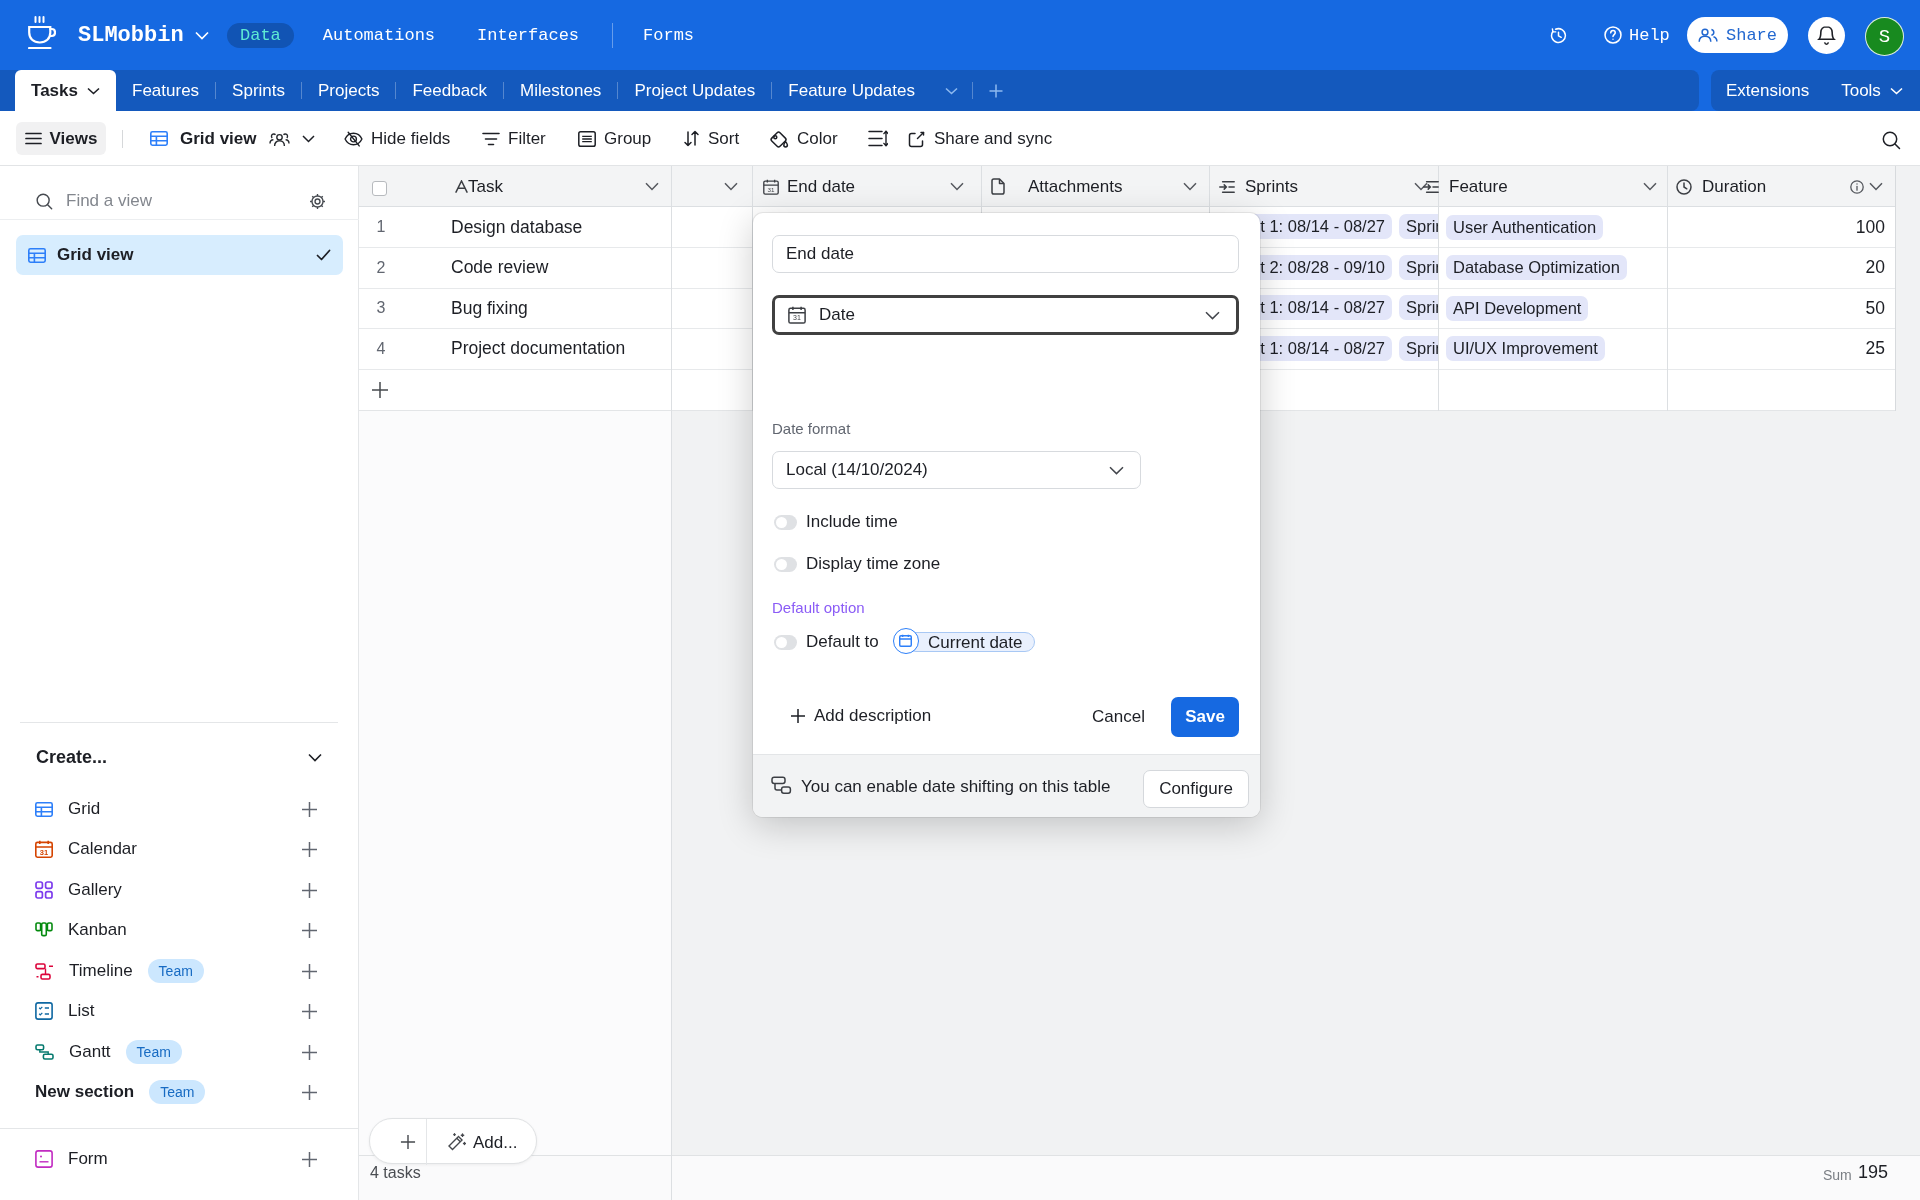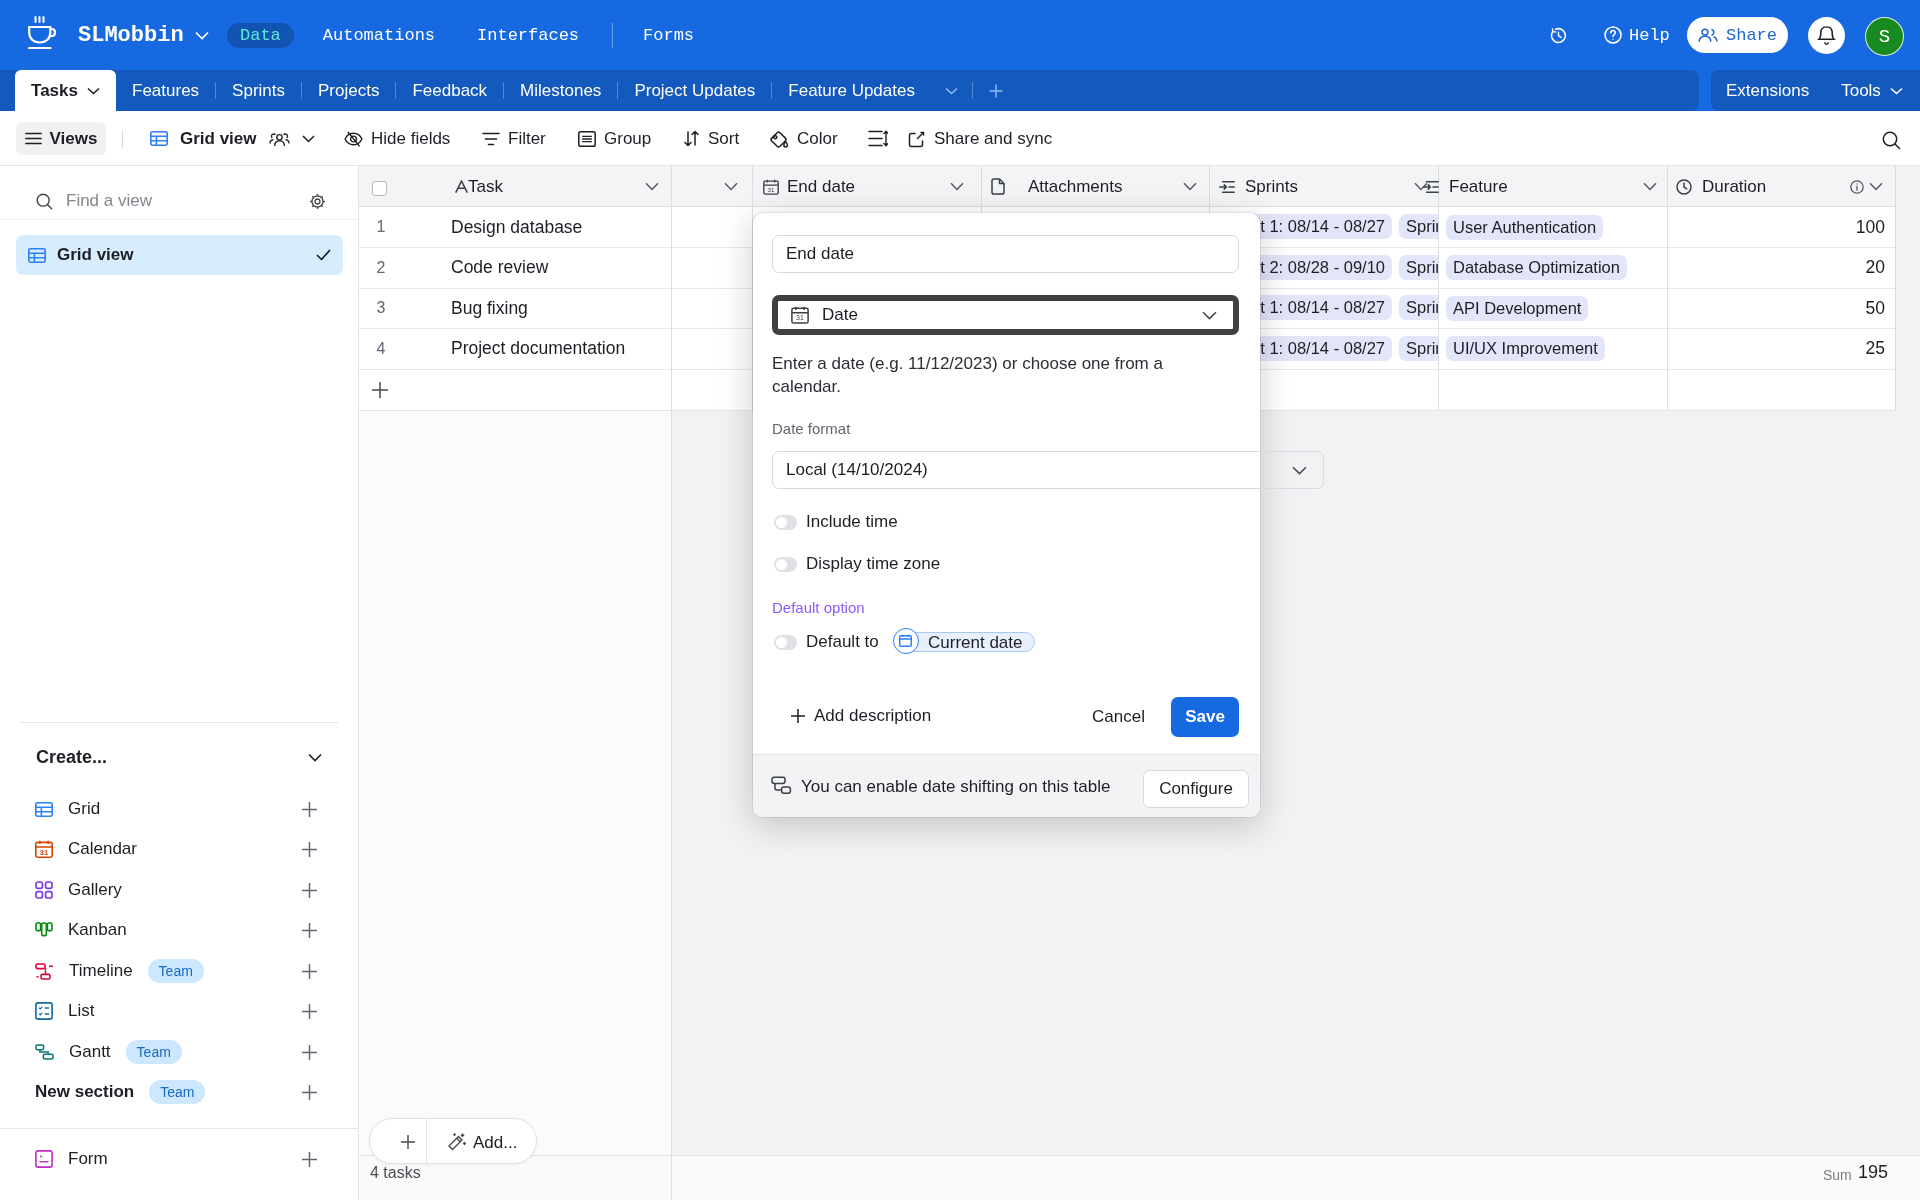"Date" div.abs { border: 6px solid #404040 -> 3px solid #404040 }
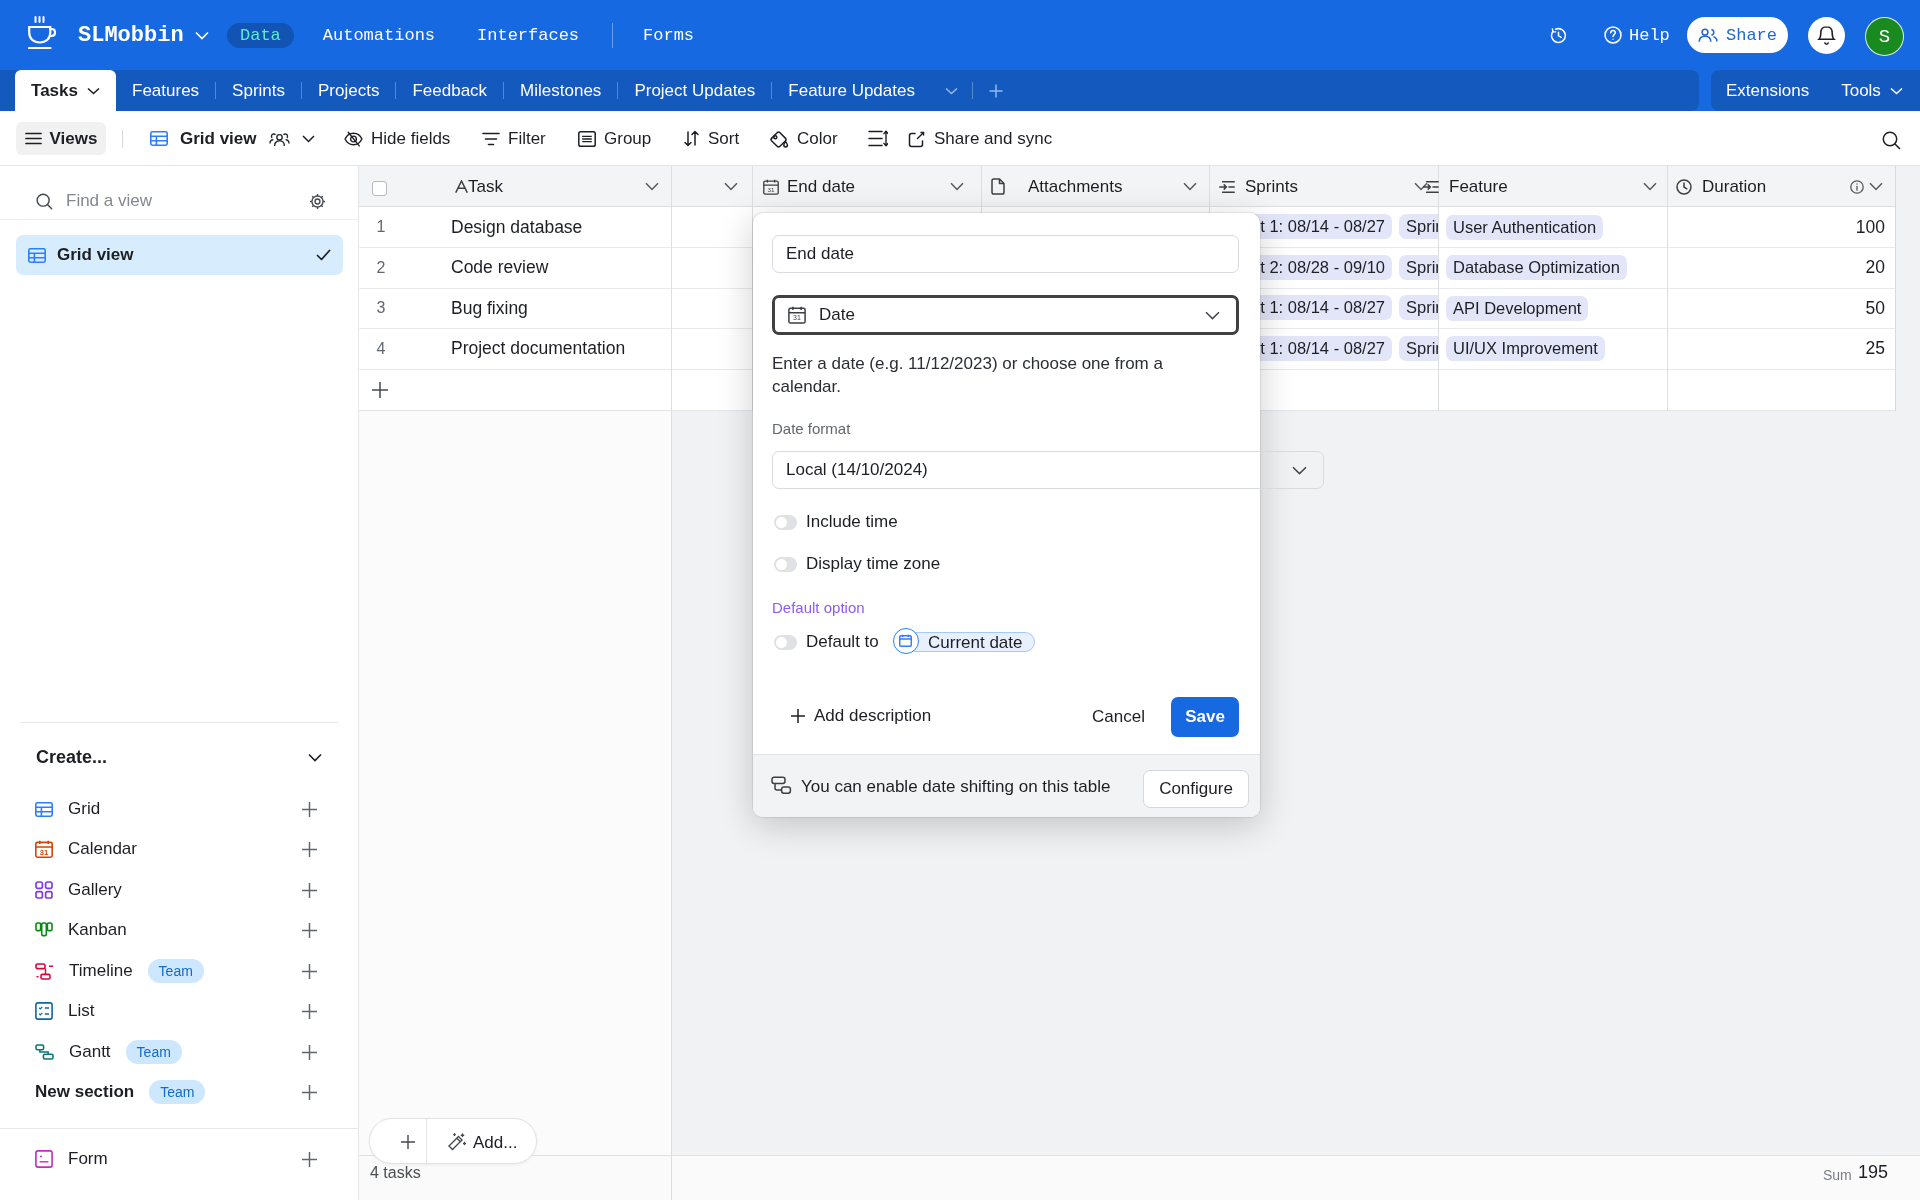"Enter a date (e.g. 11/12/2023)" div.abs { html: <div>Enter a date (e.g. 11/12/2023) or choose one from a calendar.</div> -> none }
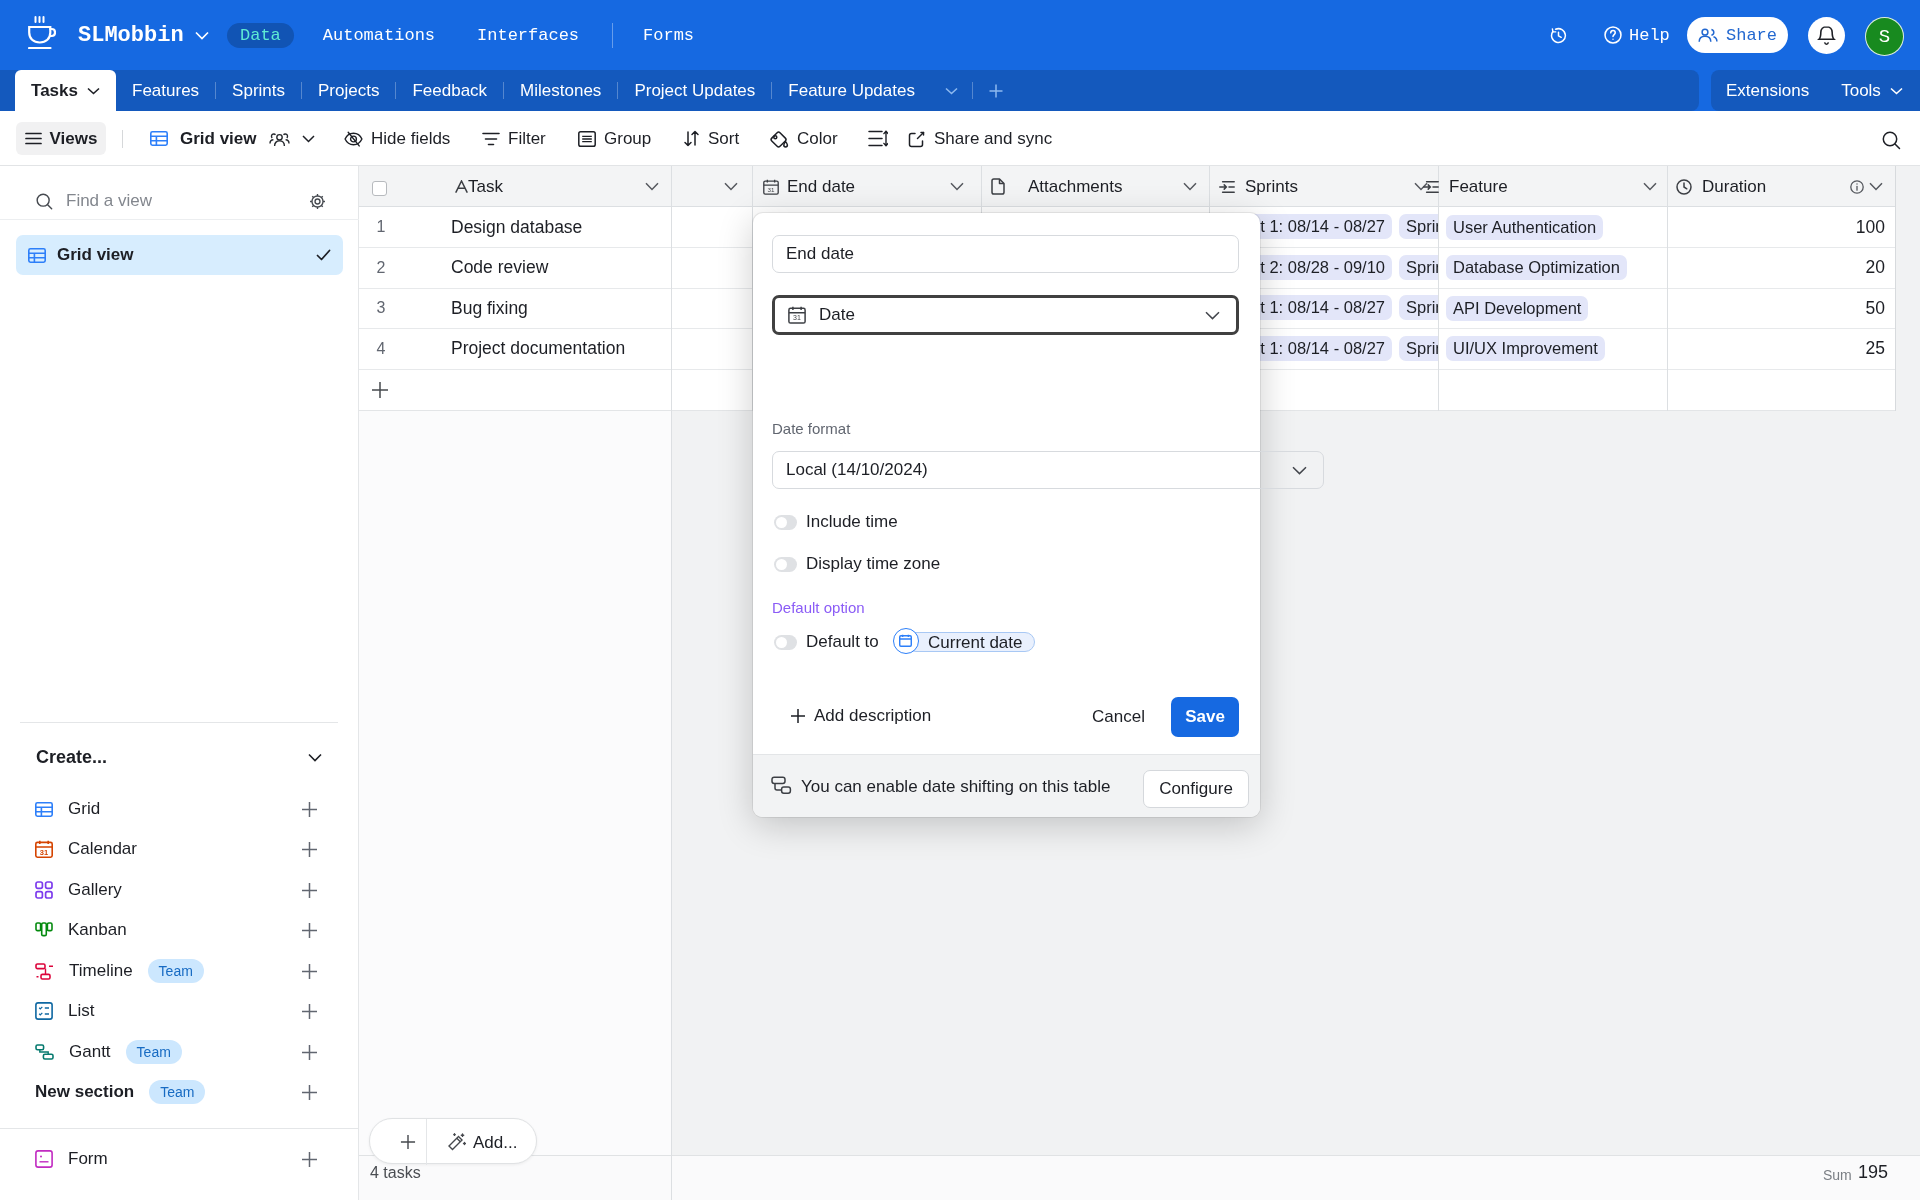"Local (14/10/2024)" div.abs { width: 552px -> 369px }
